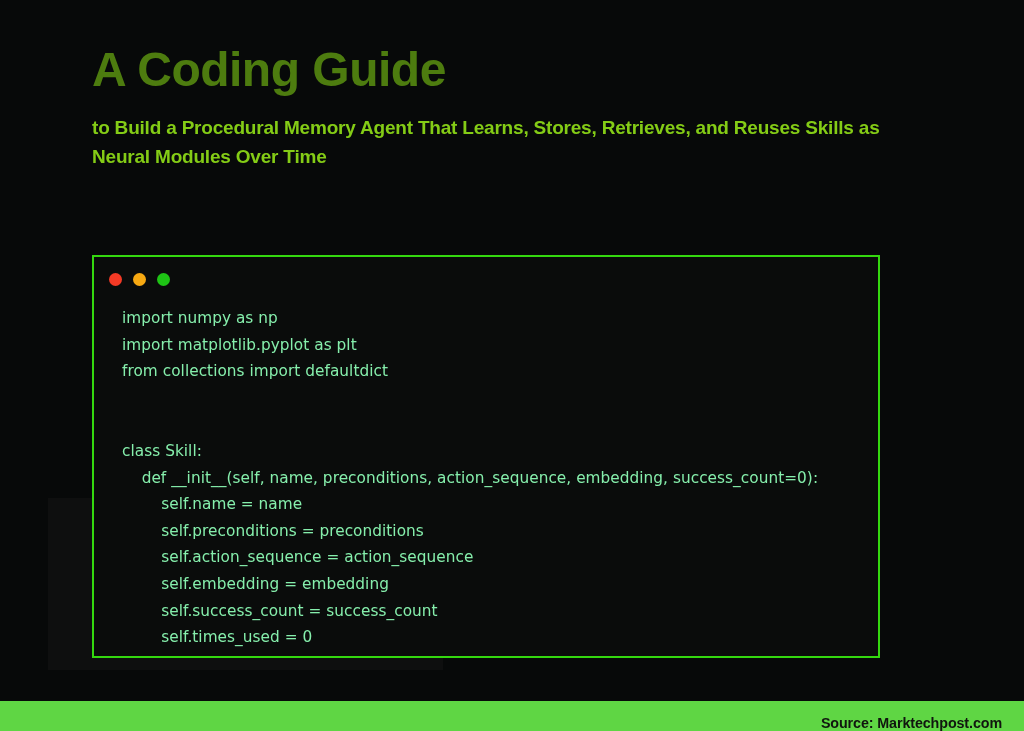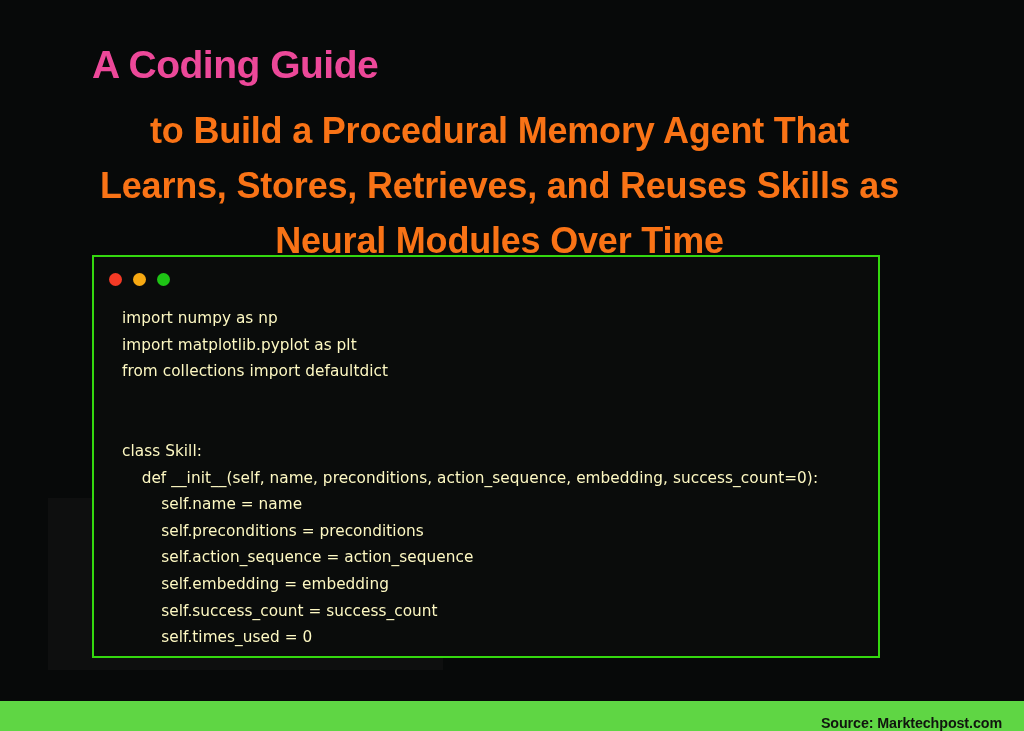"A Coding Guide" .headline-main { color: #ec4899 -> #4d7c0f; font-size: 39px -> 48px }
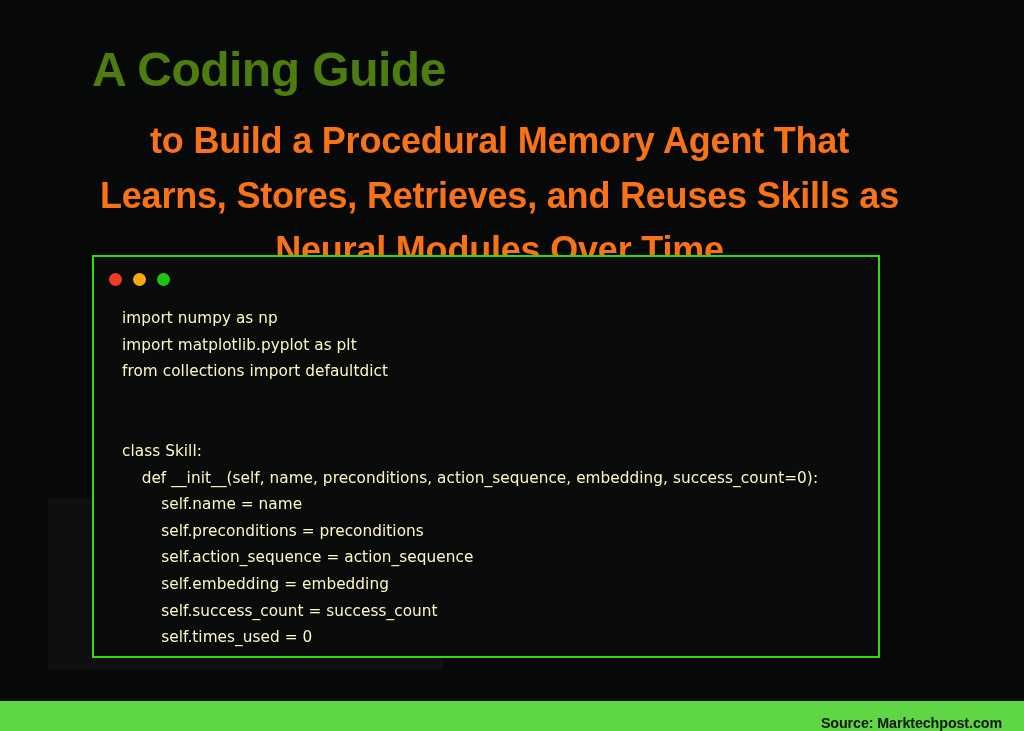"to Build a Procedural Memory" .headline-sub { color: #f97316 -> #84cc16; font-size: 36px -> 19px; text-align: center -> none }
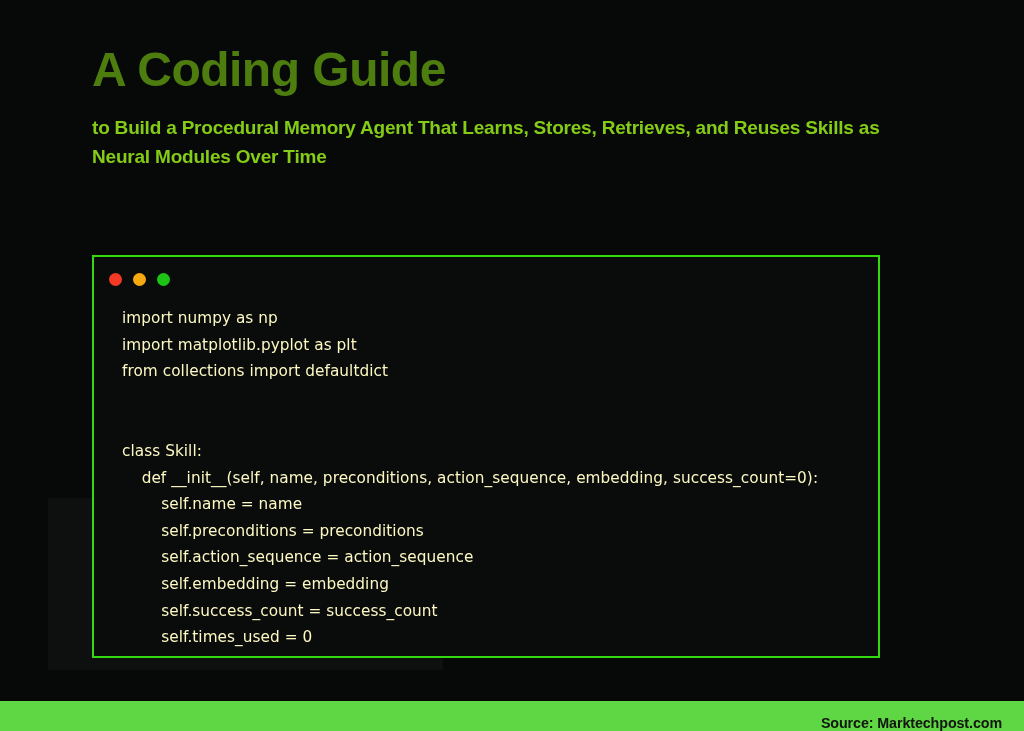"import numpy as np" .code-body { color: #fef9c3 -> #86efac }
